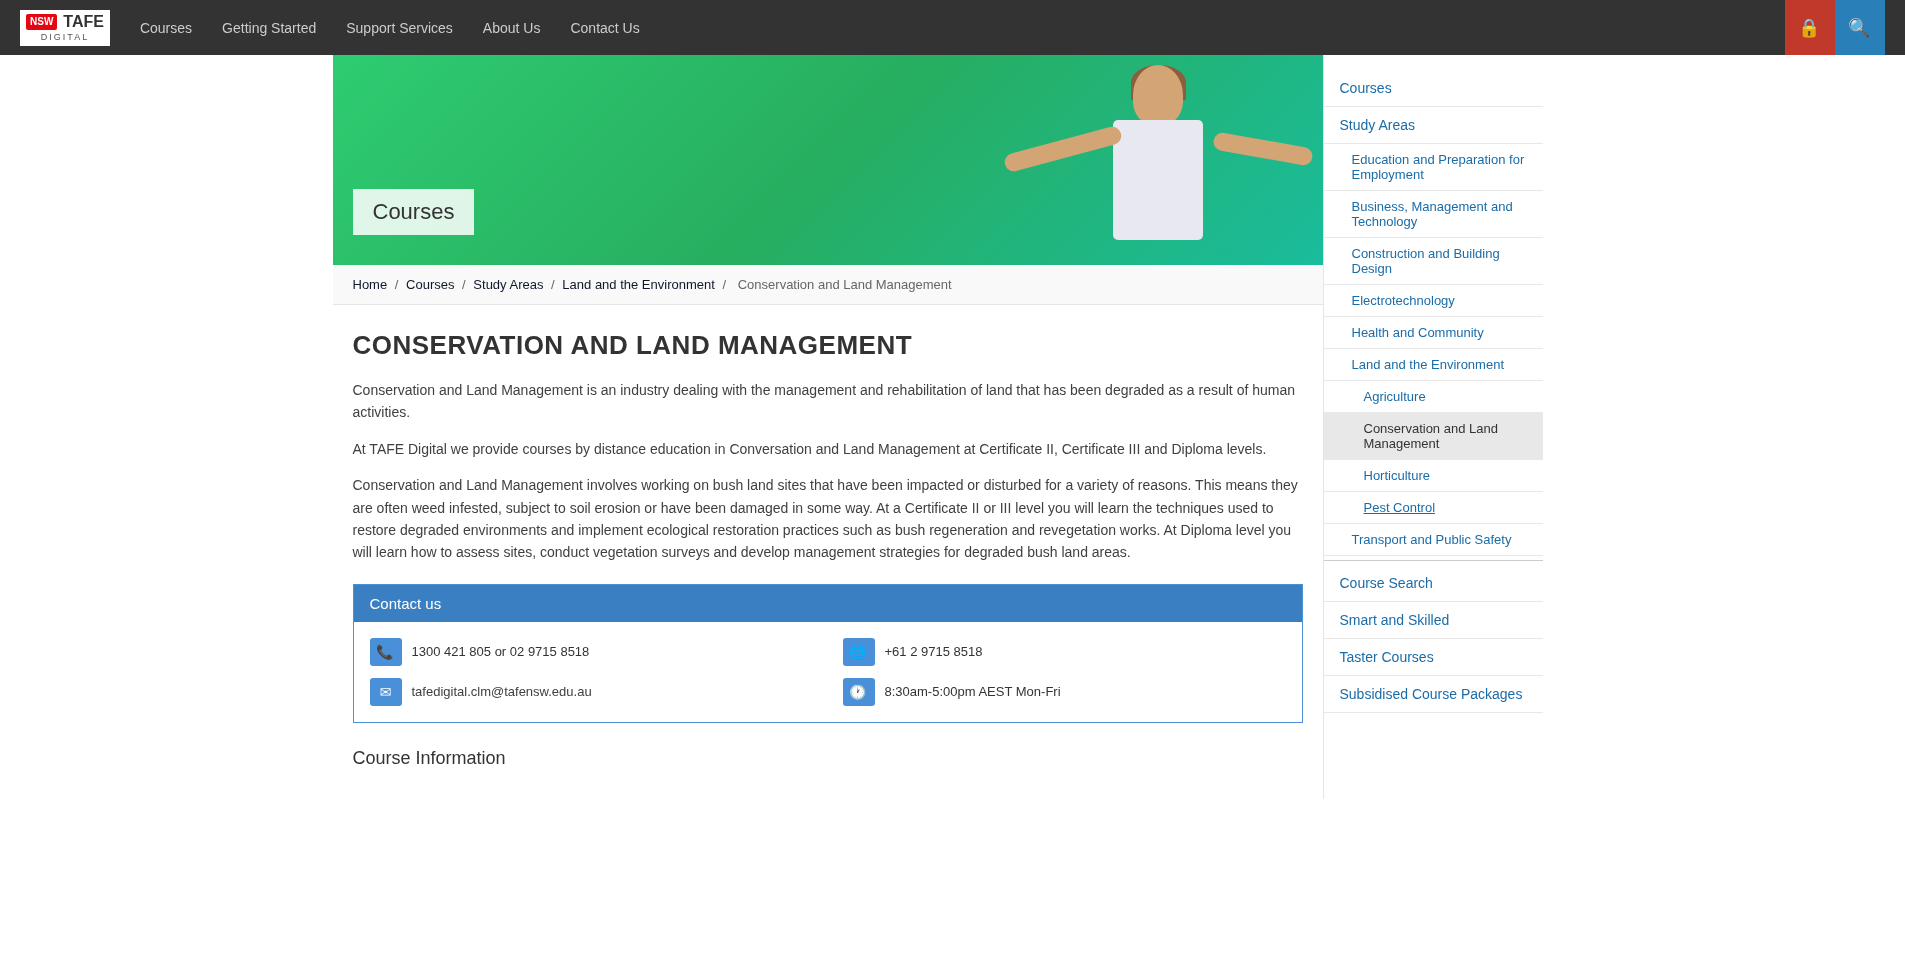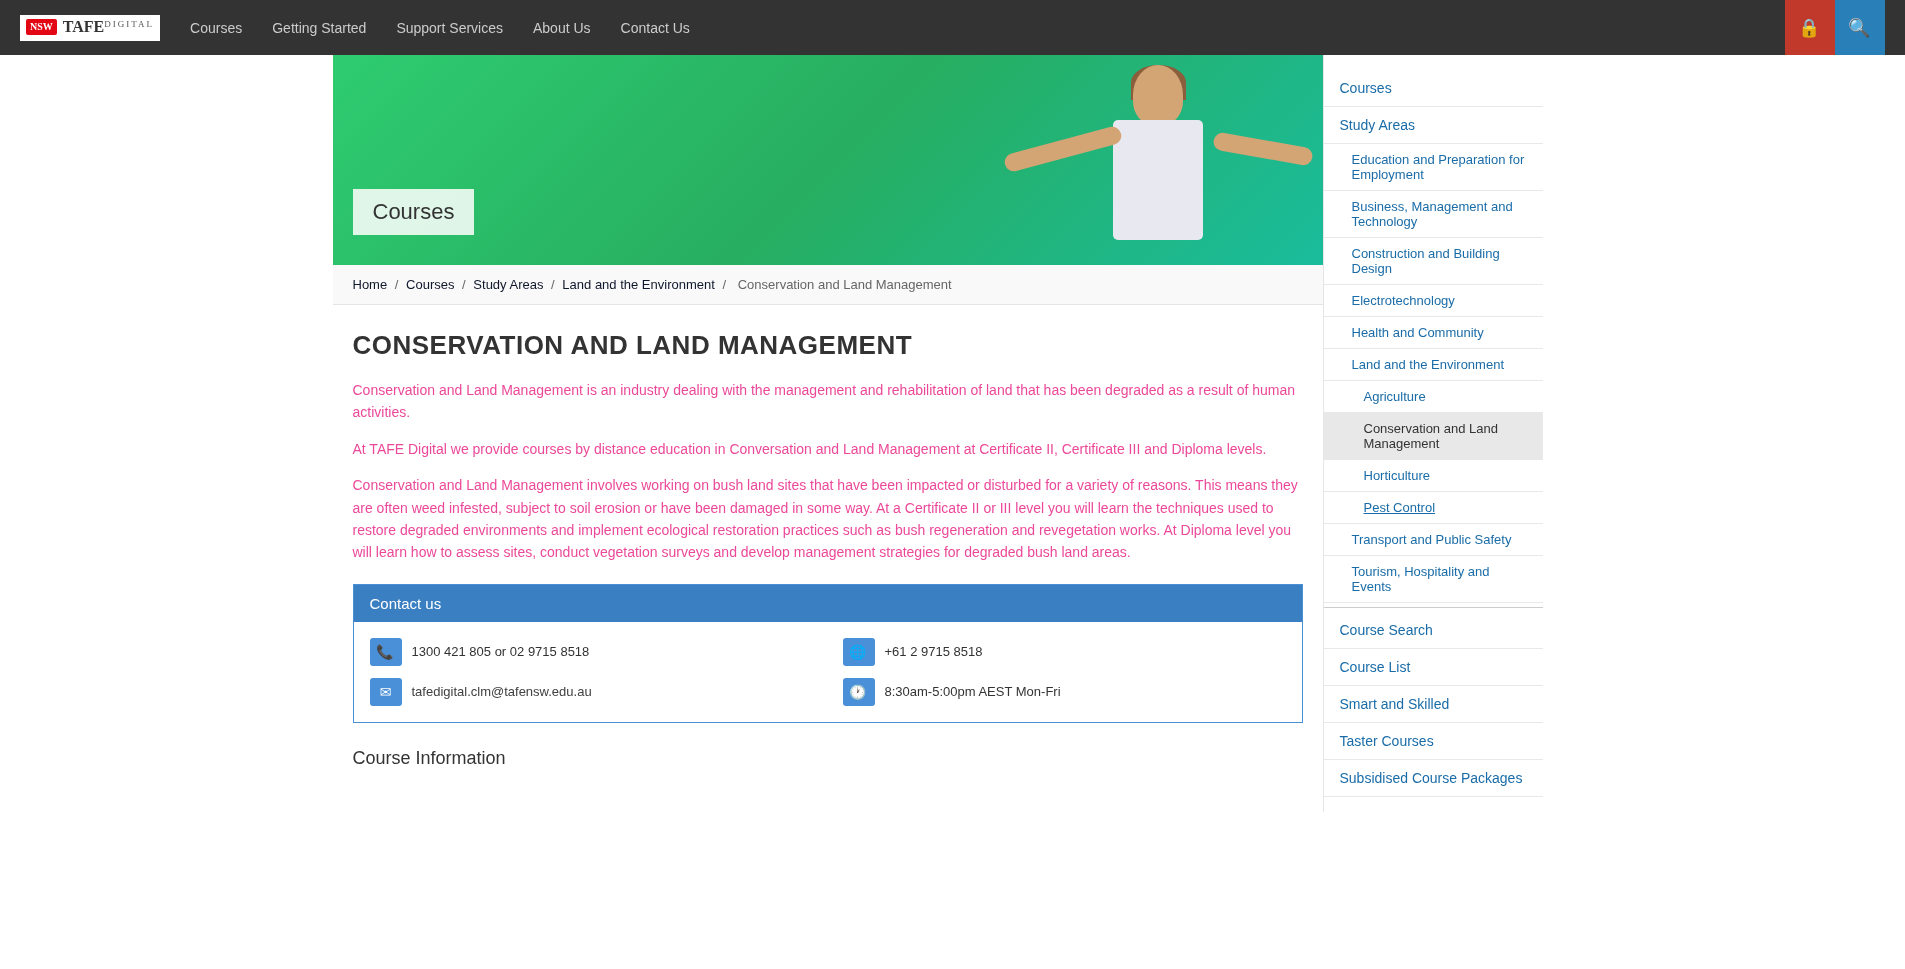"NSW" div { align-items: flex-start -> center; flex-direction: none -> column; font-family: Liberation Serif, serif -> none }
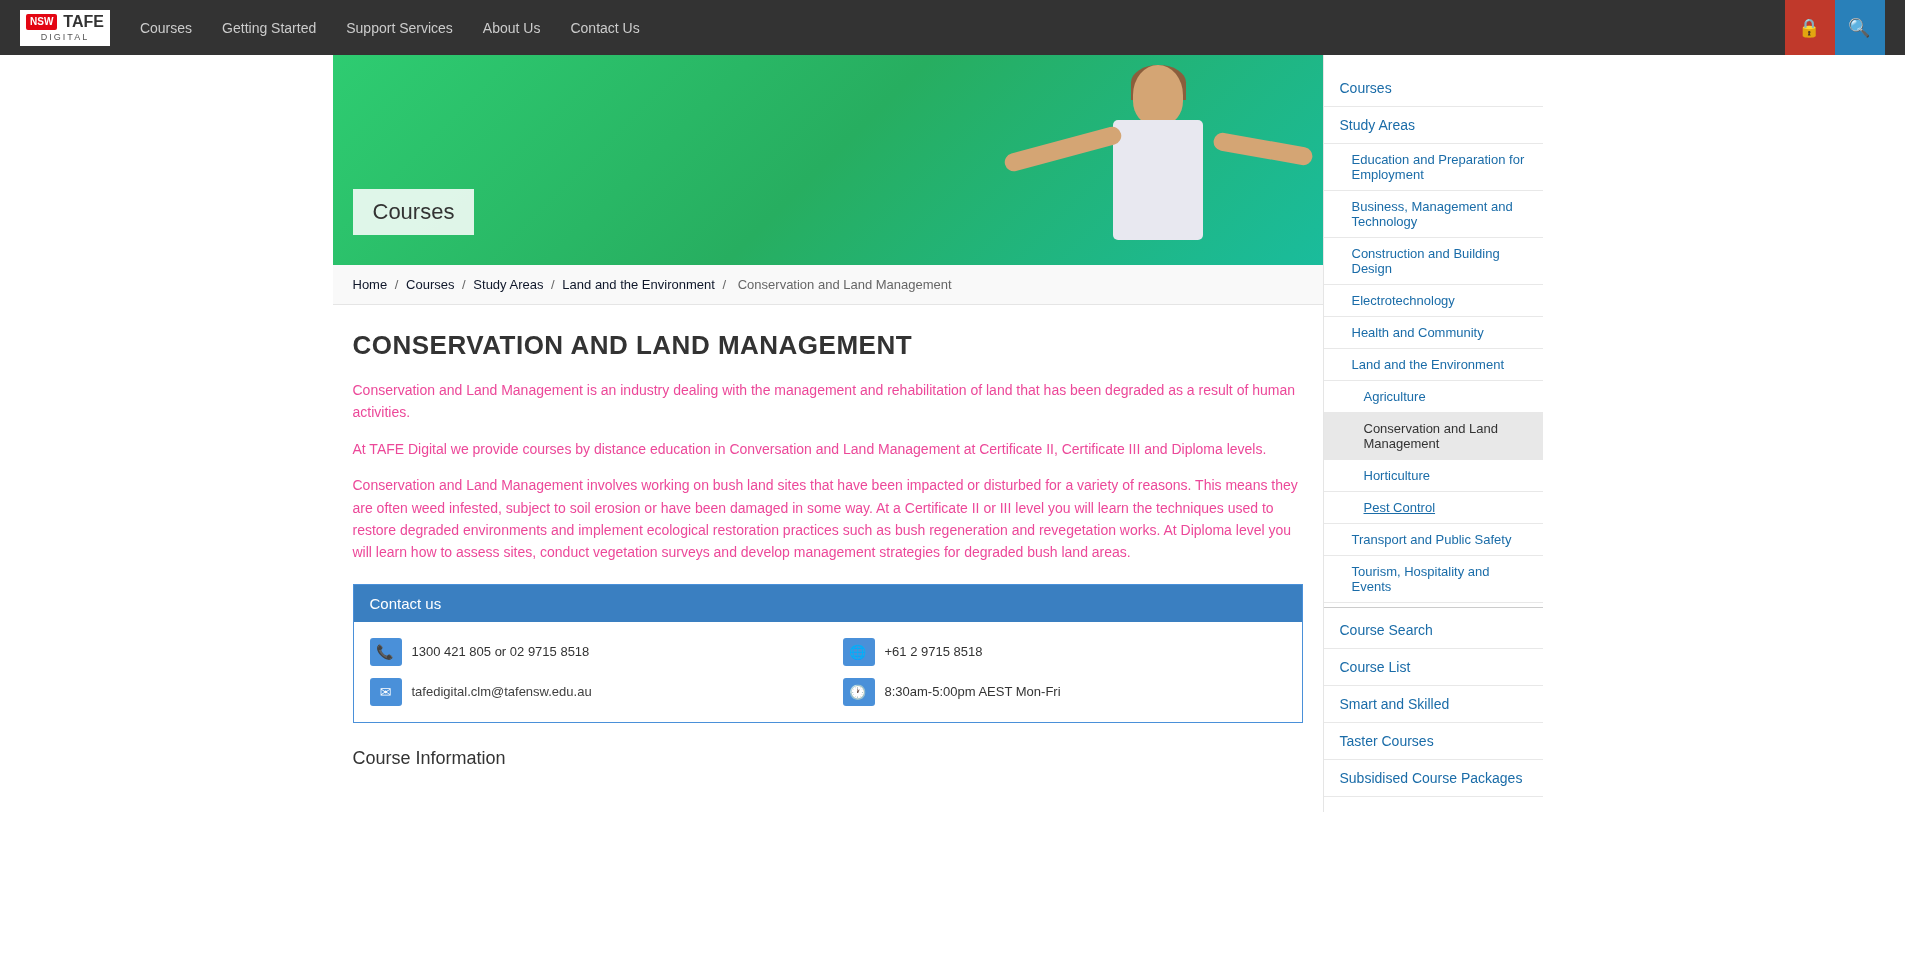"Conservation and Land Management is" .page-desc { color: #ec4899 -> #404040 }
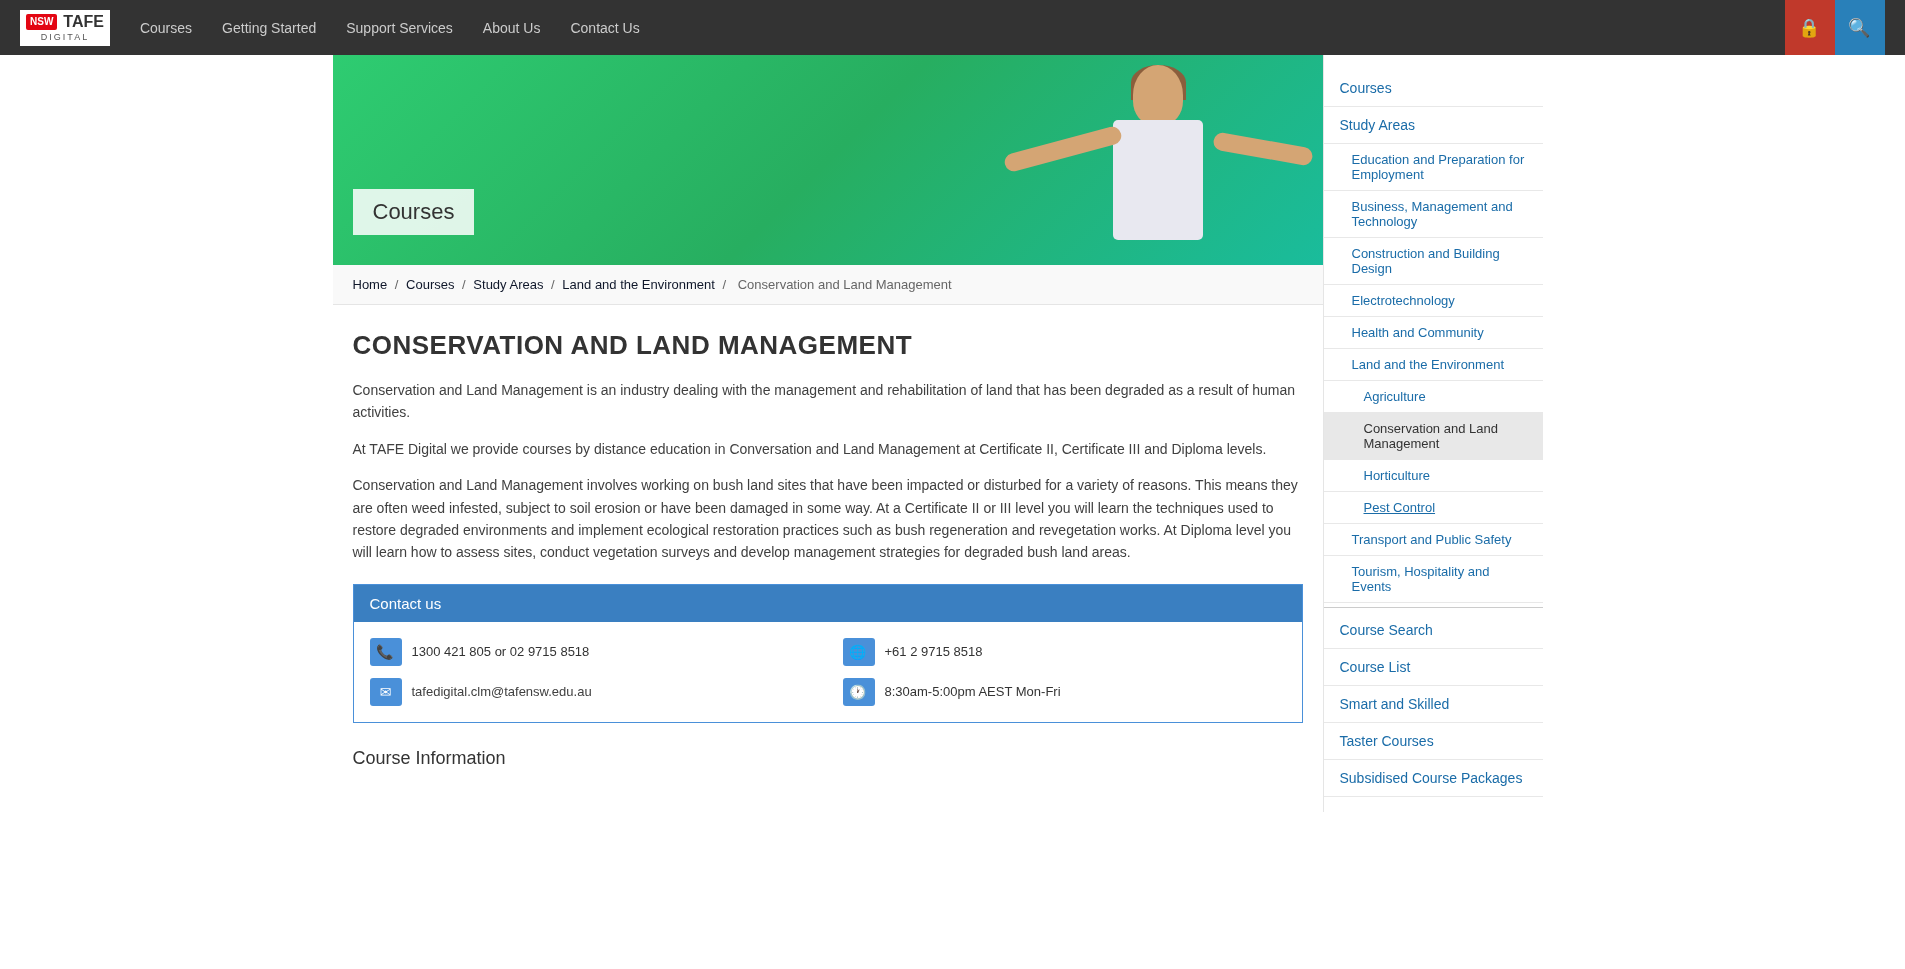"Tourism, Hospitality and Events" a.sidebar-link { html: <a>Tourism, Hospitality and Events</a> -> none }
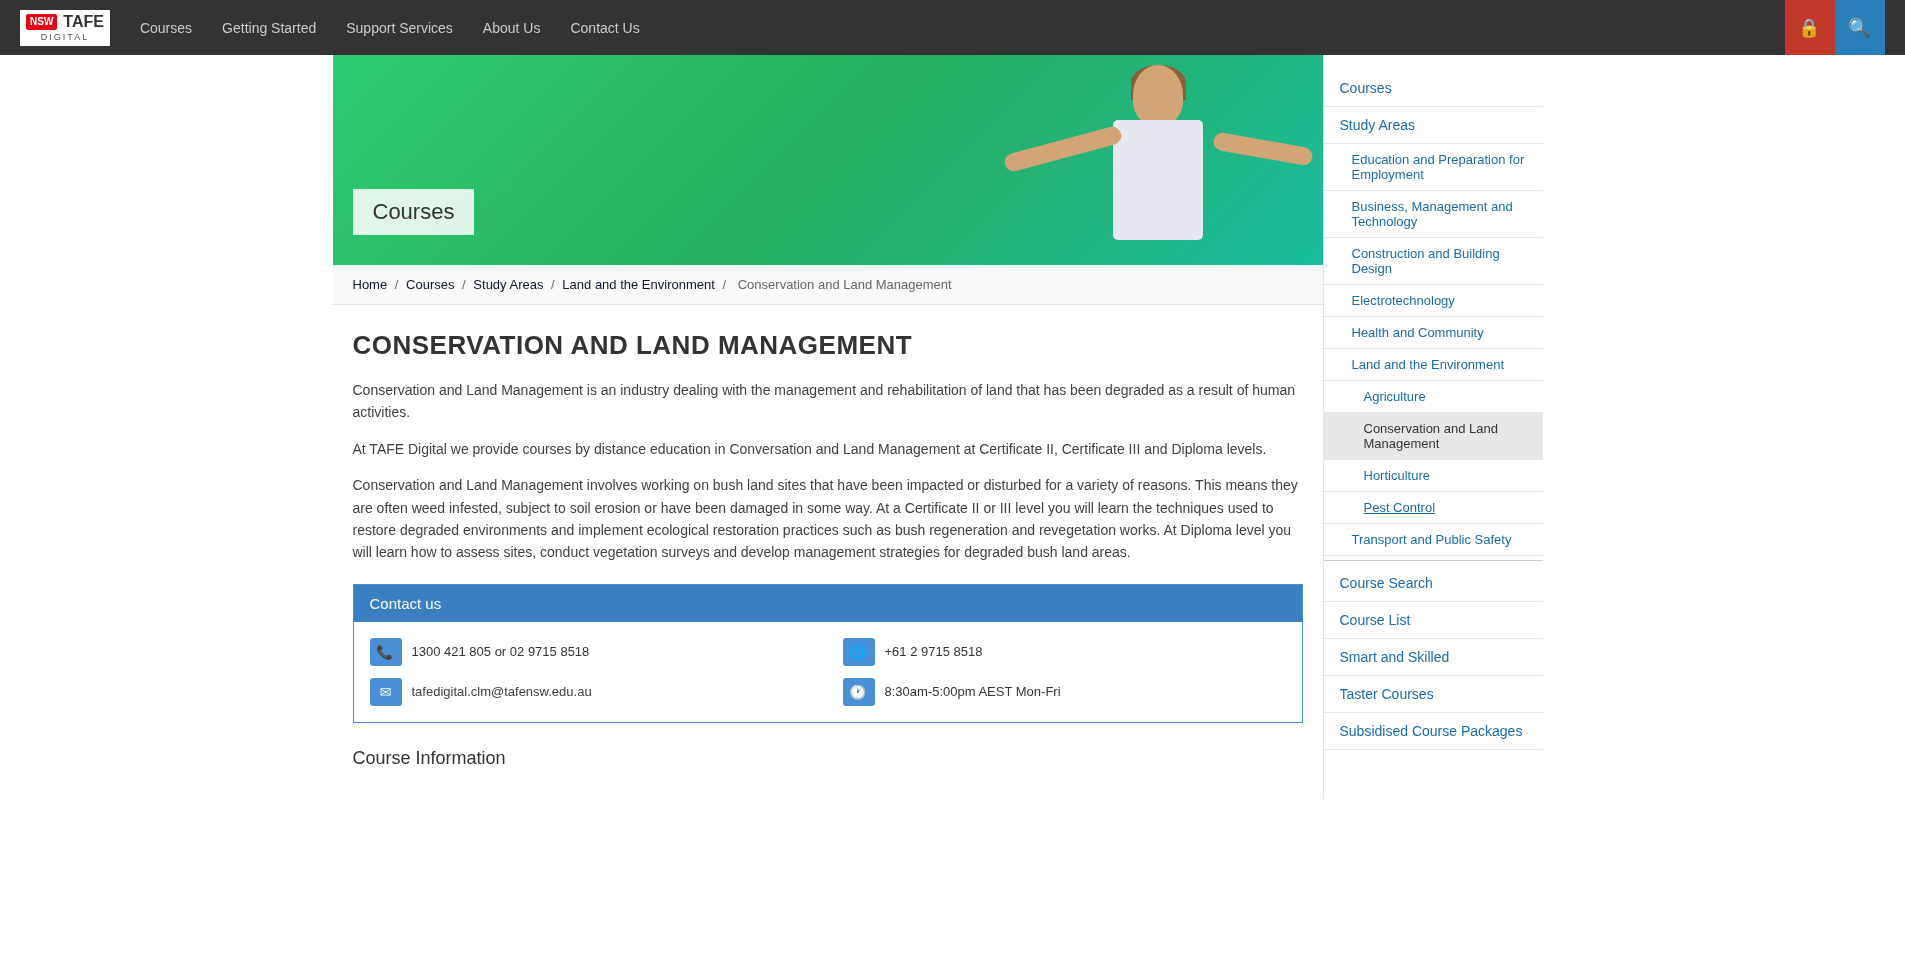"Course List" a.sidebar-link { html: <a>Course List</a> -> none }
